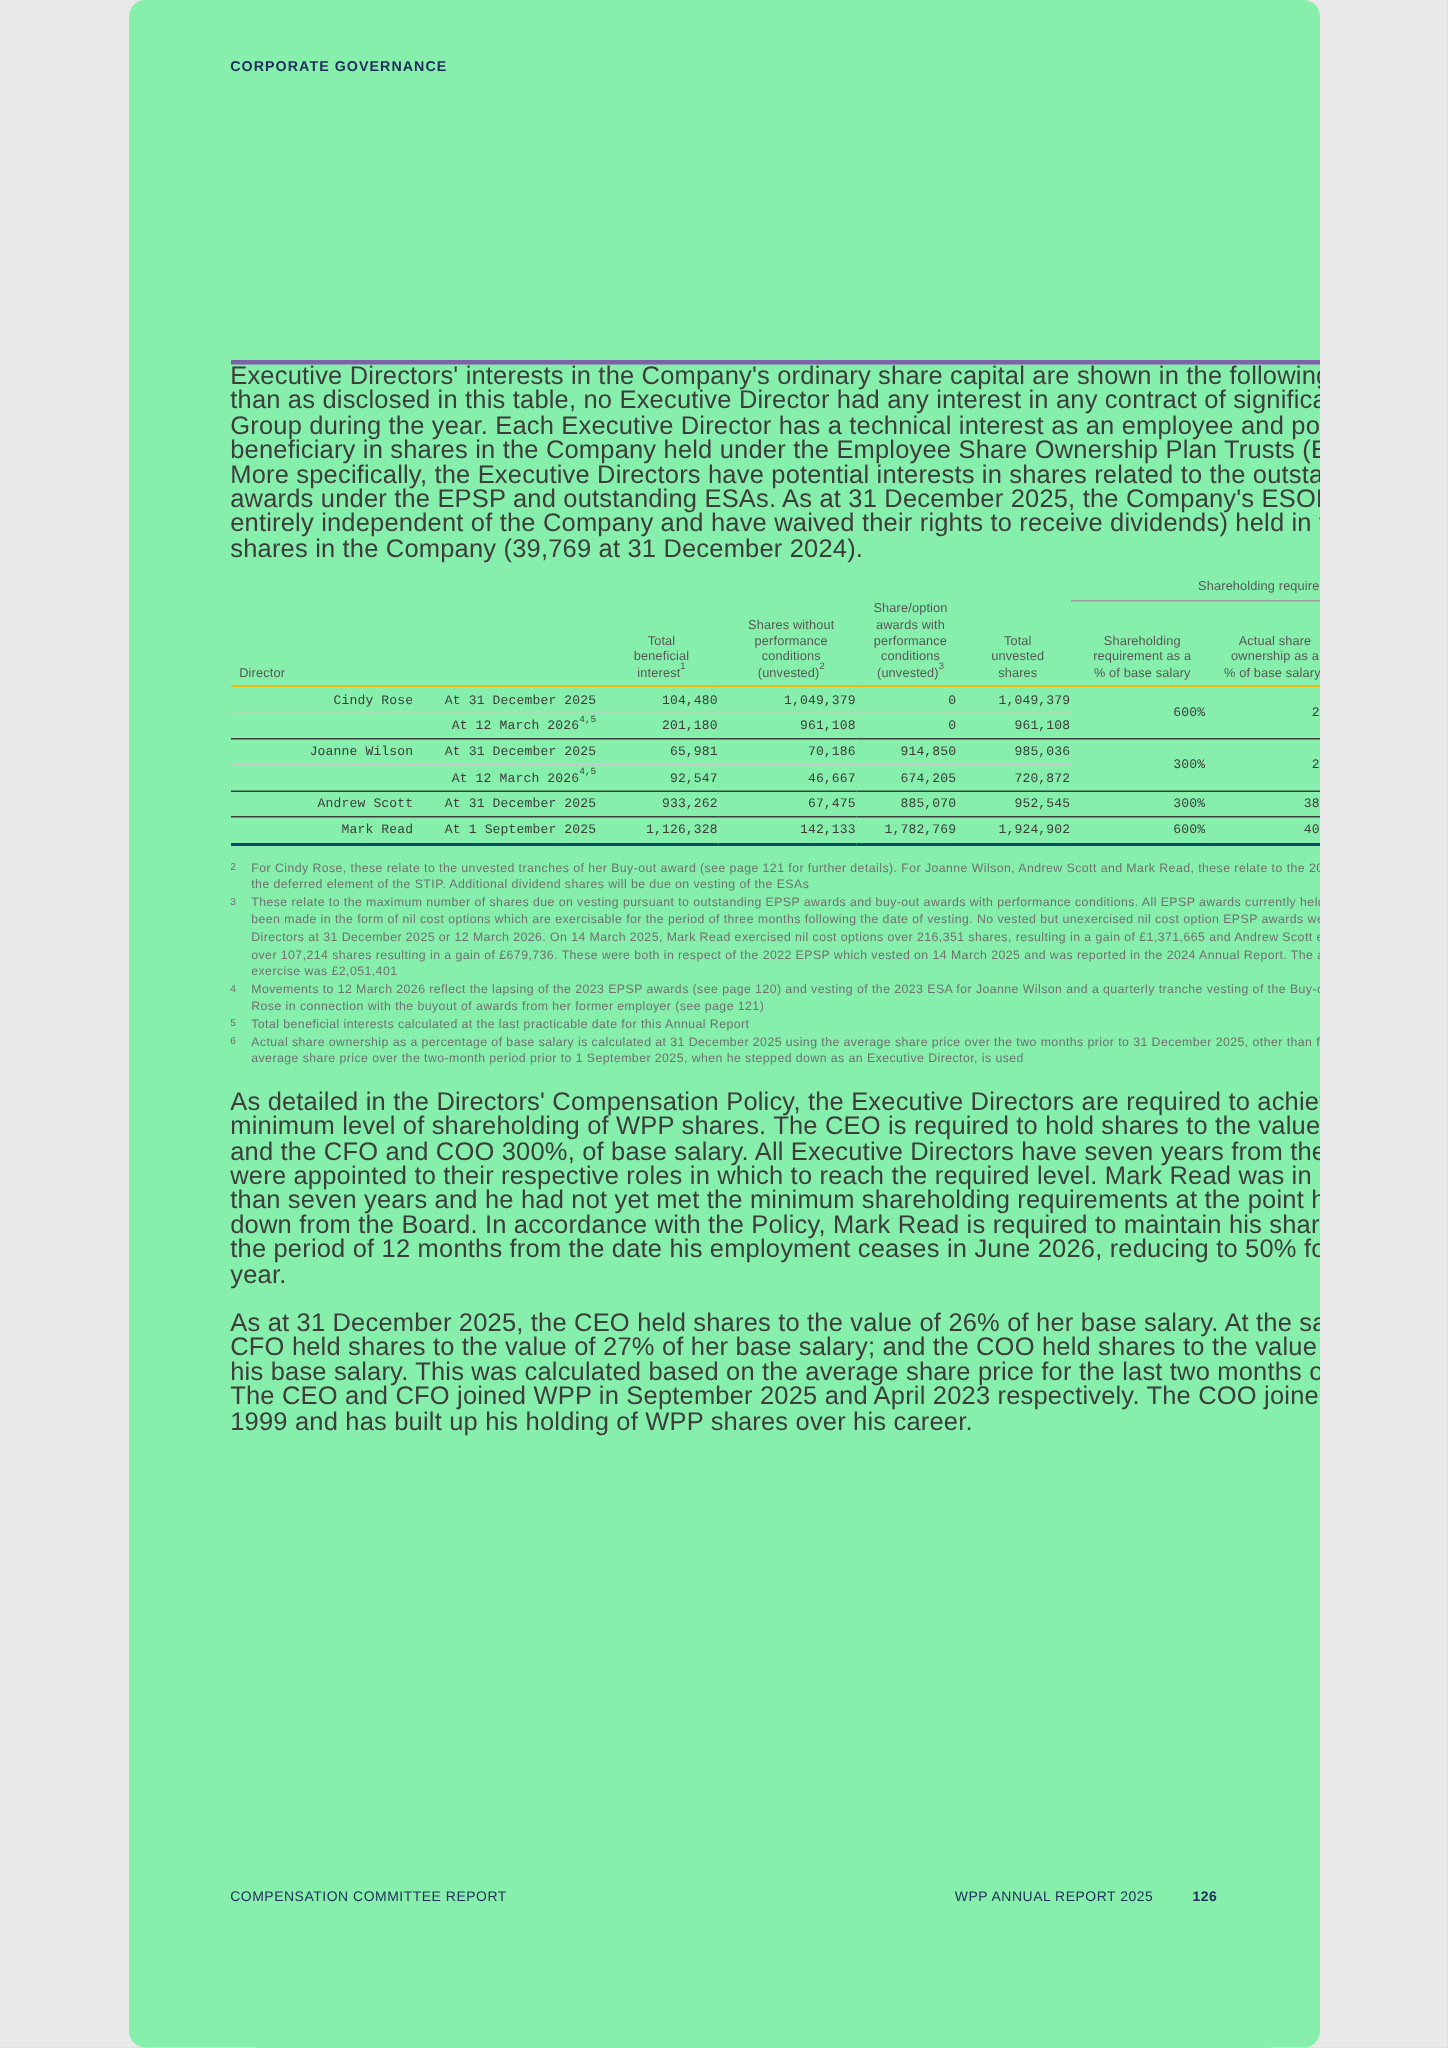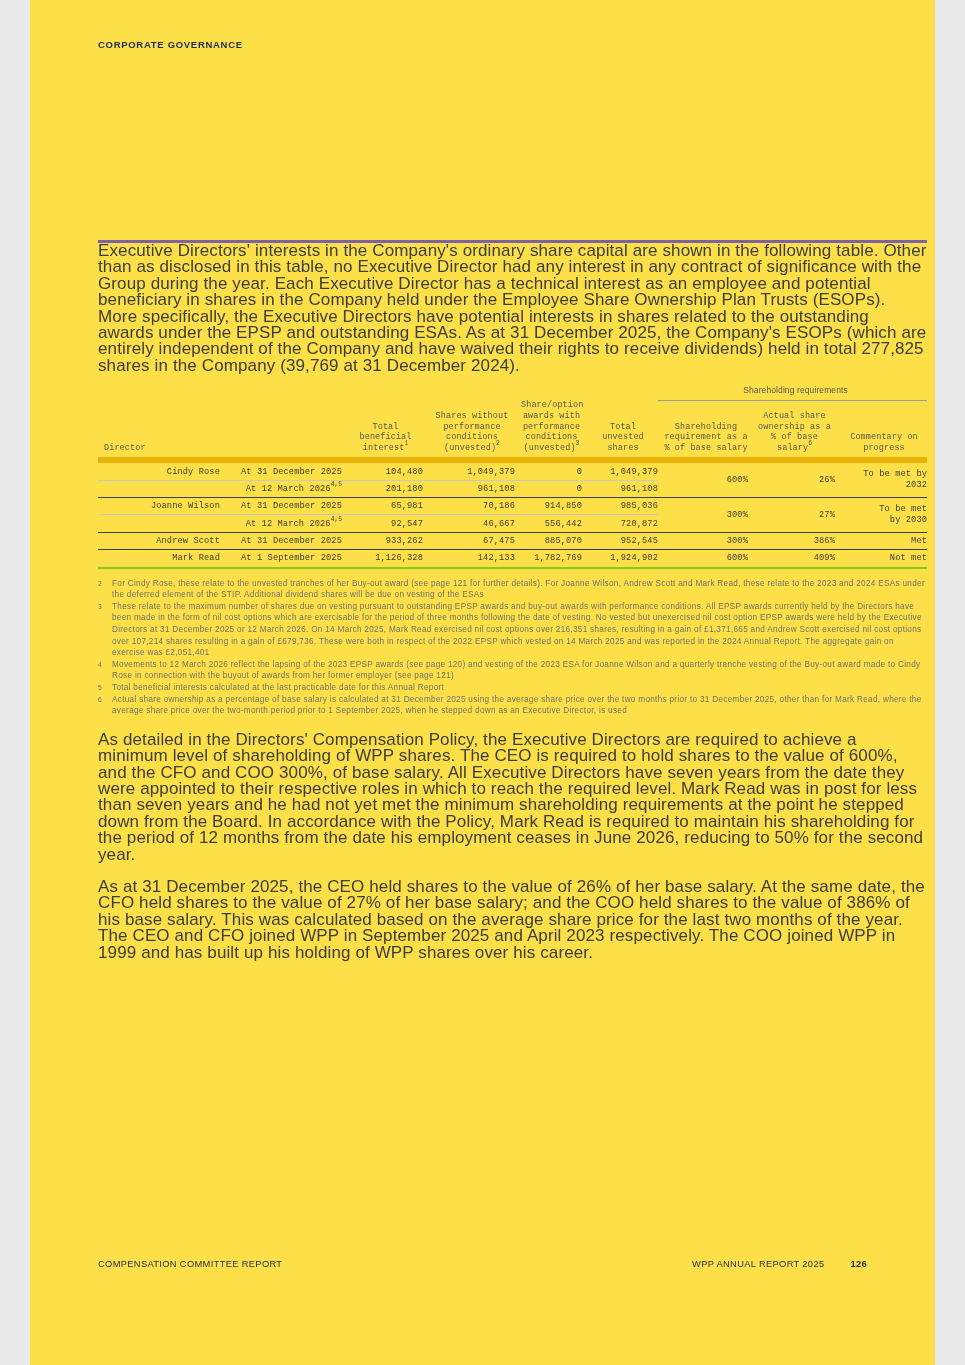"CORPORATE GOVERNANCE" .page { background: #fde047 -> #86efac; border-radius: none -> 11px; width: 905px -> 794px }
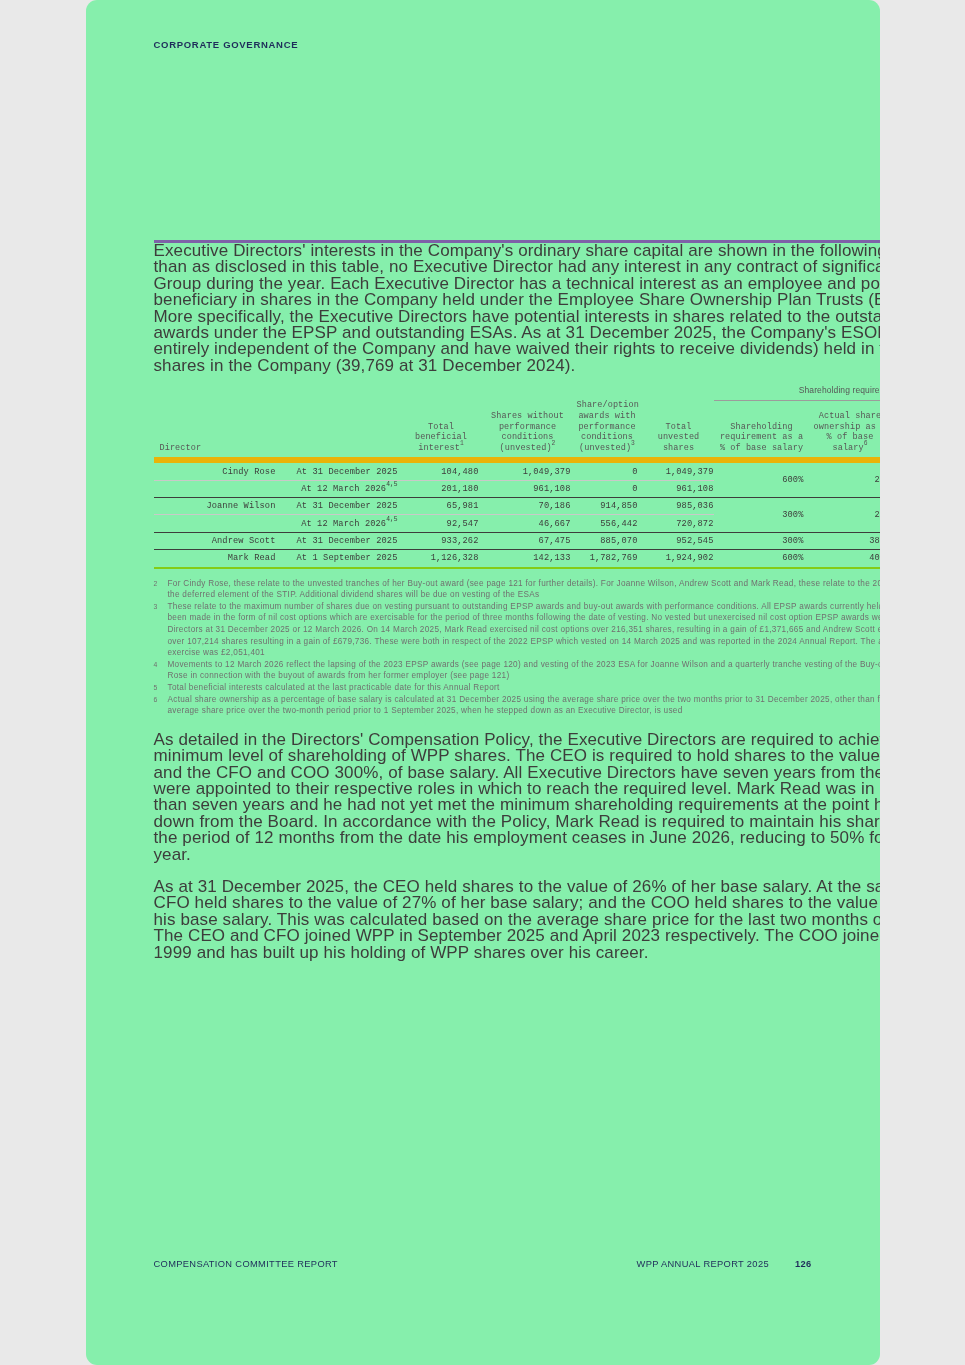"Share/option" tr.colhead th { border-bottom: 6px solid #eab308 -> 1px solid #eab308; font-family: Liberation Mono, monospace -> none }
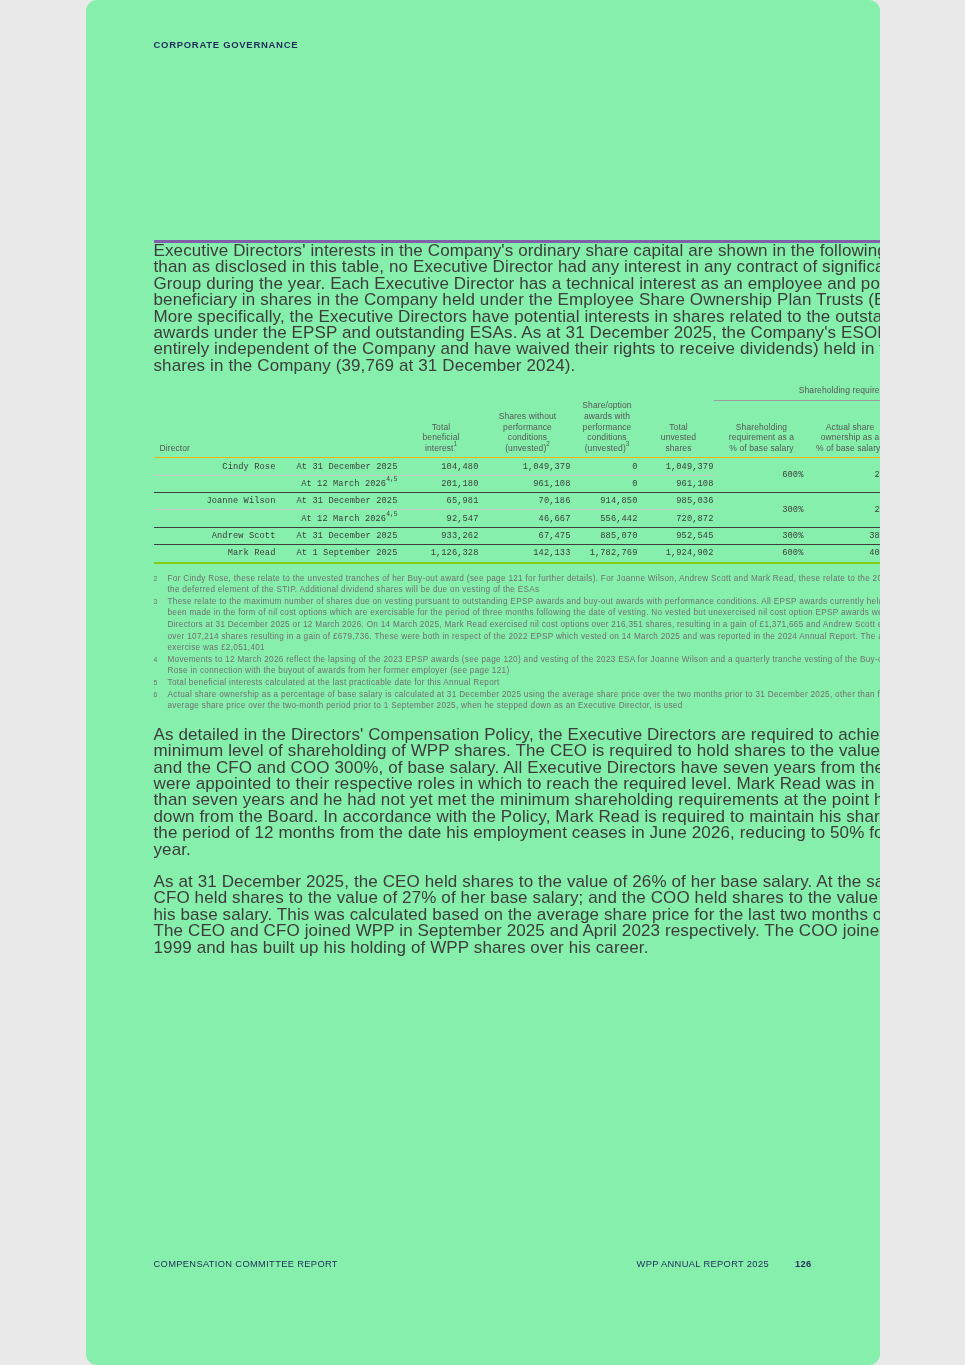"556,442" td.sep-dark { text: 556,442 -> 674,205 }
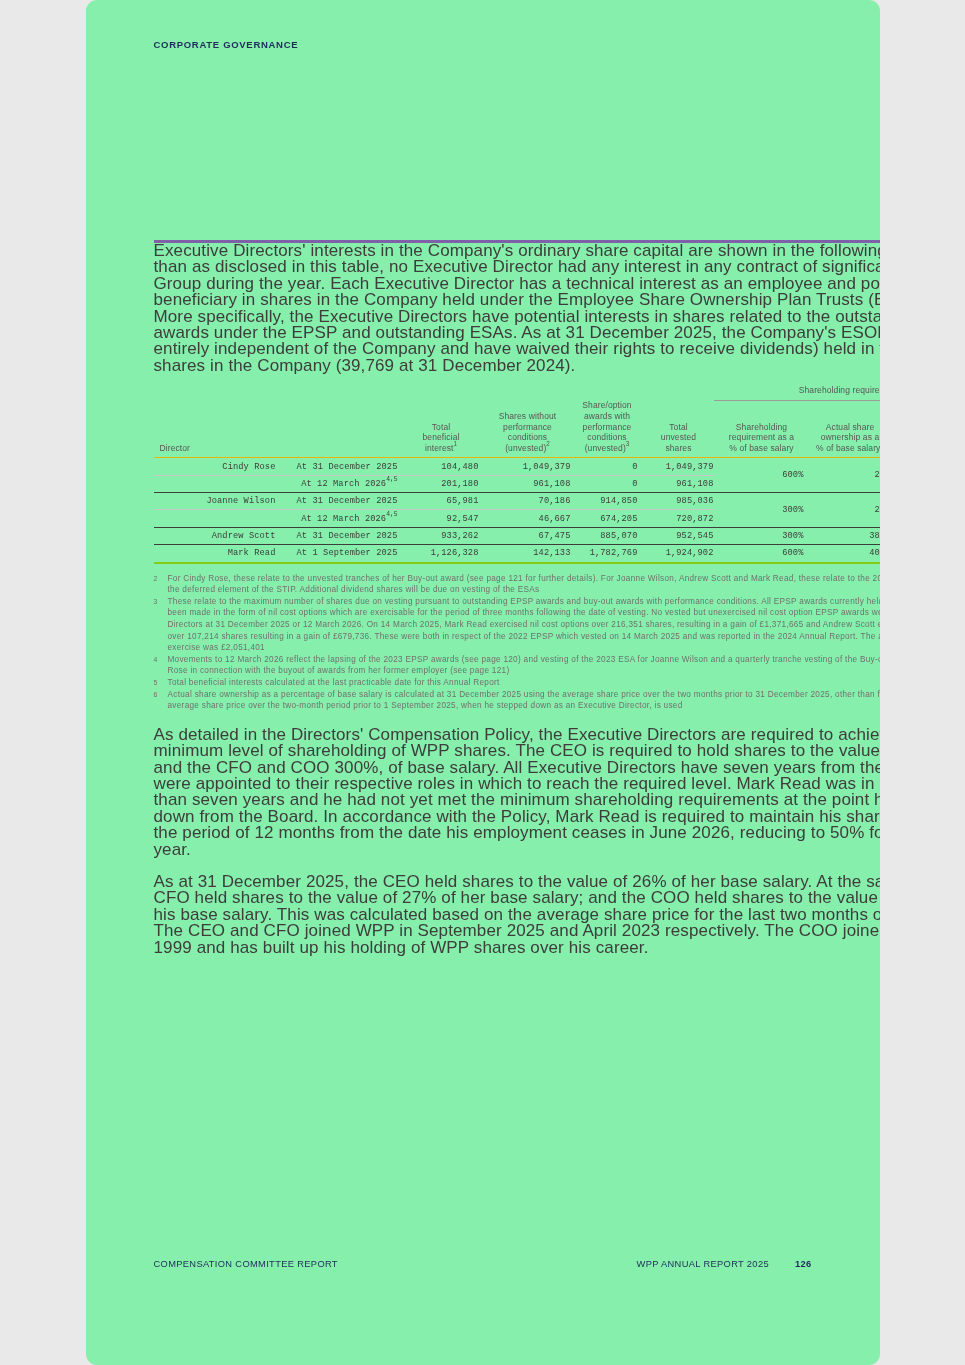"Mark Read" .sep-thick { border-bottom: 2px solid #84cc16 -> 2px solid #0c4a6e }
